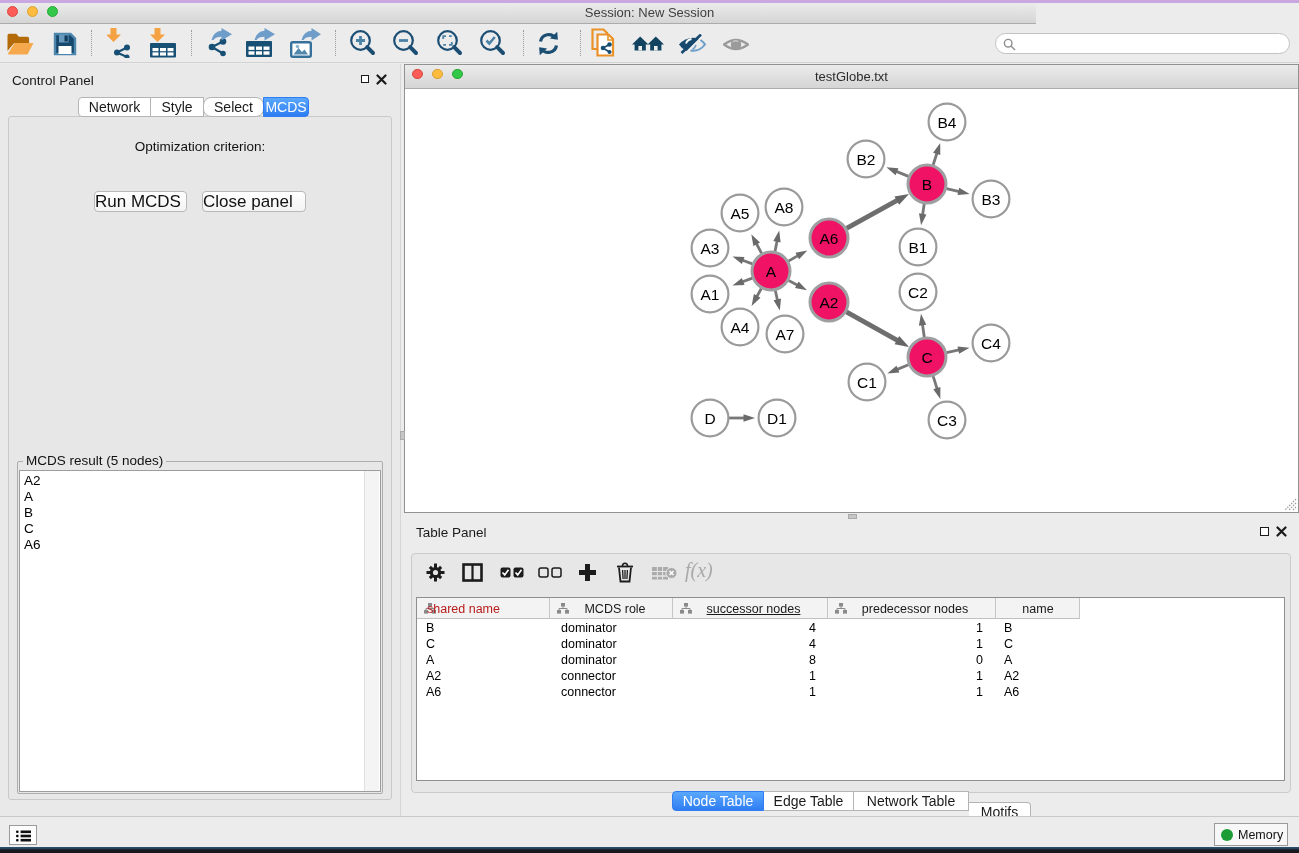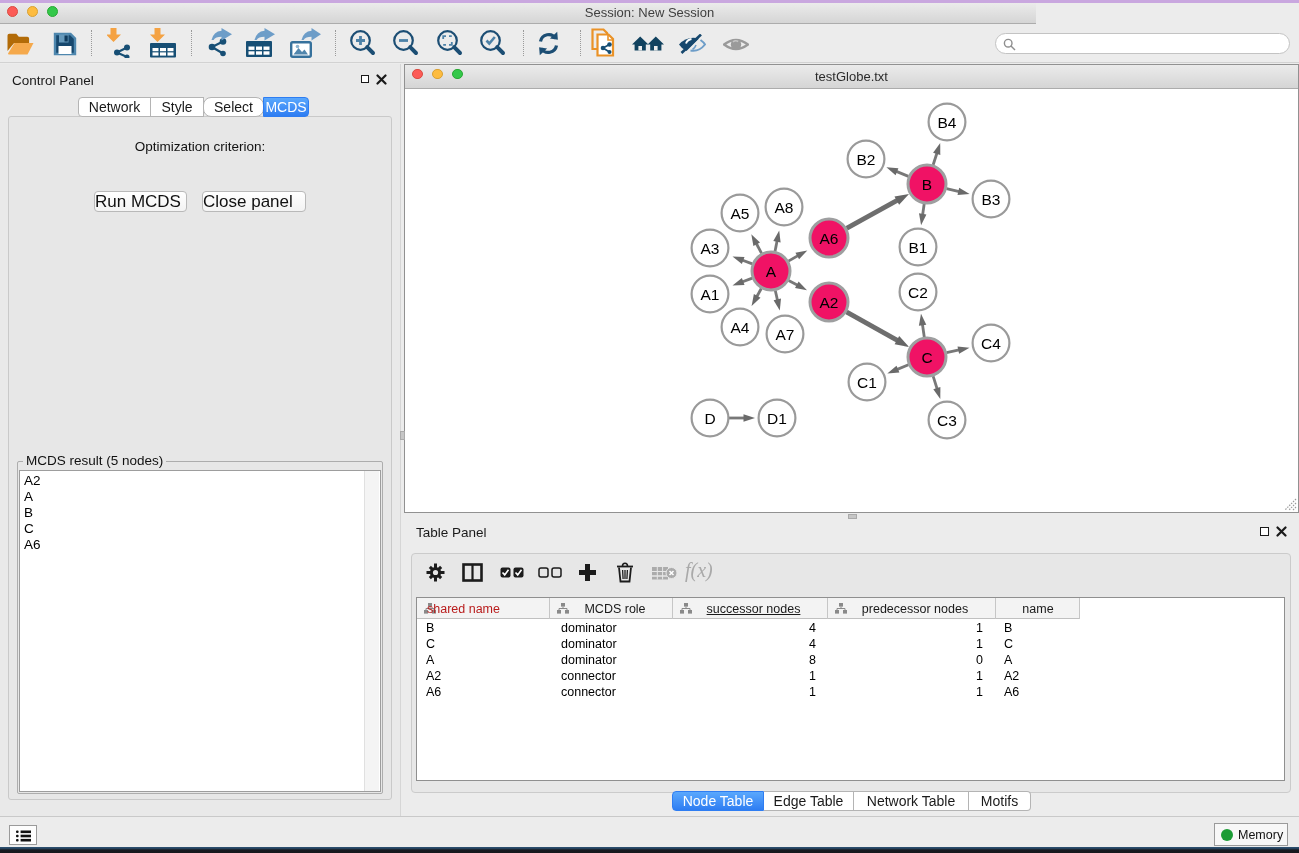"Motifs" div.tab { margin-top: none -> 11px }
